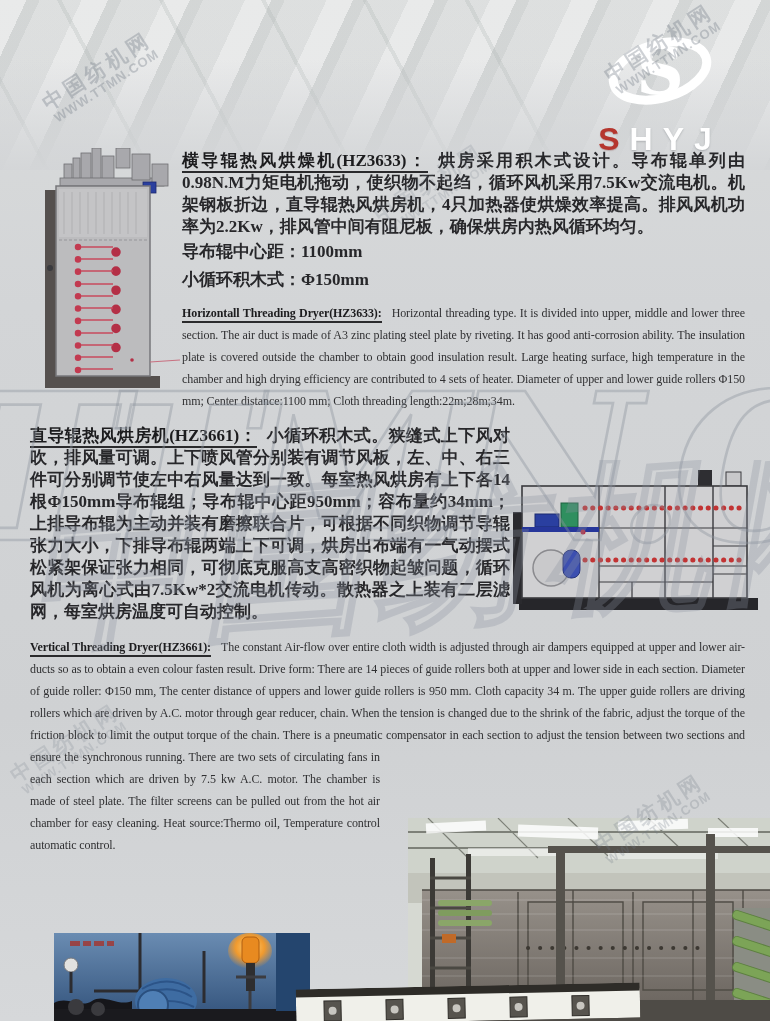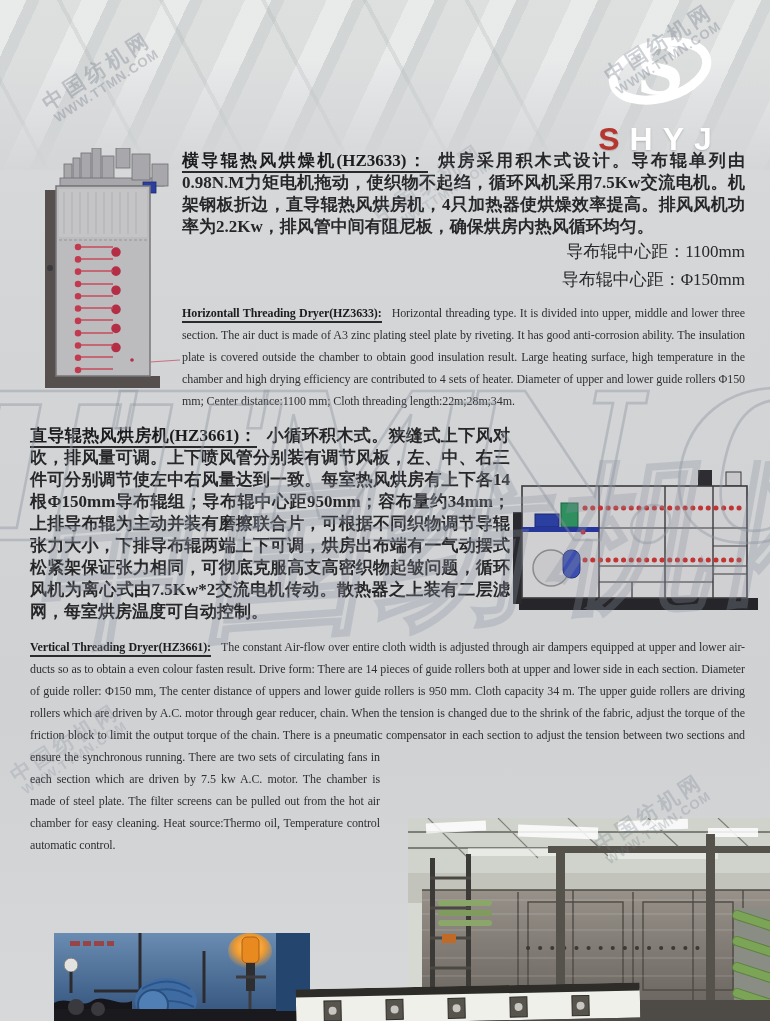"导布辊中心距：1100mm" .specs { font-weight: 400 -> 700; text-align: right -> none }
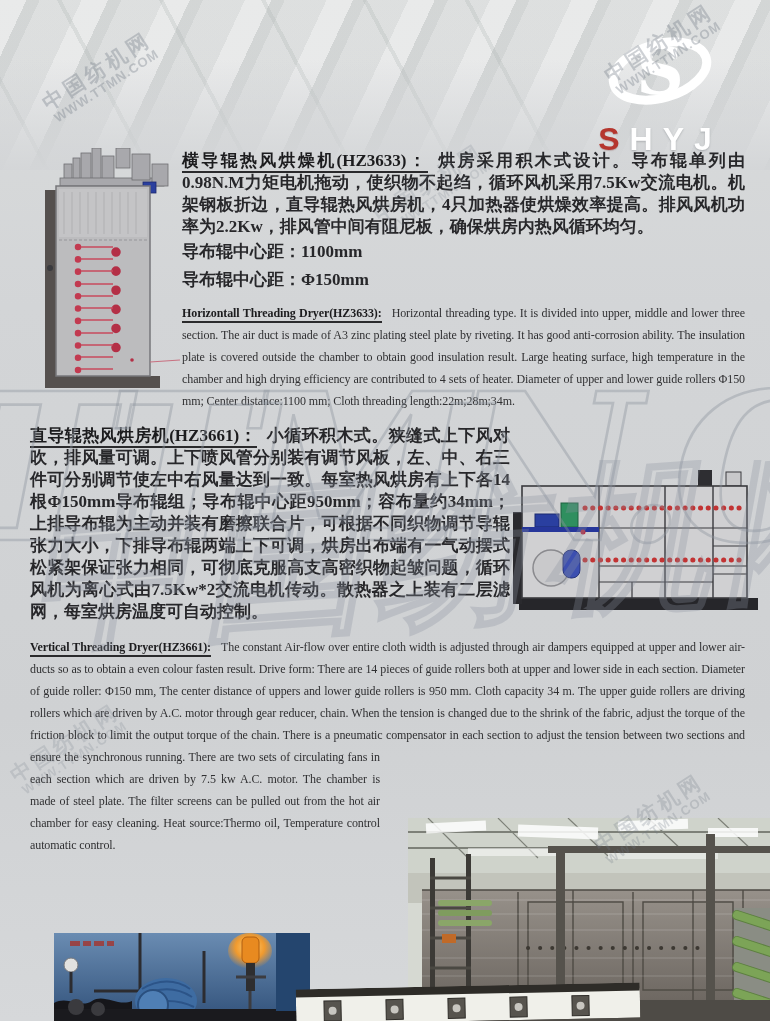"导布辊中心距：Φ150mm" div { text: 导布辊中心距 -> 小循环积木式 }
